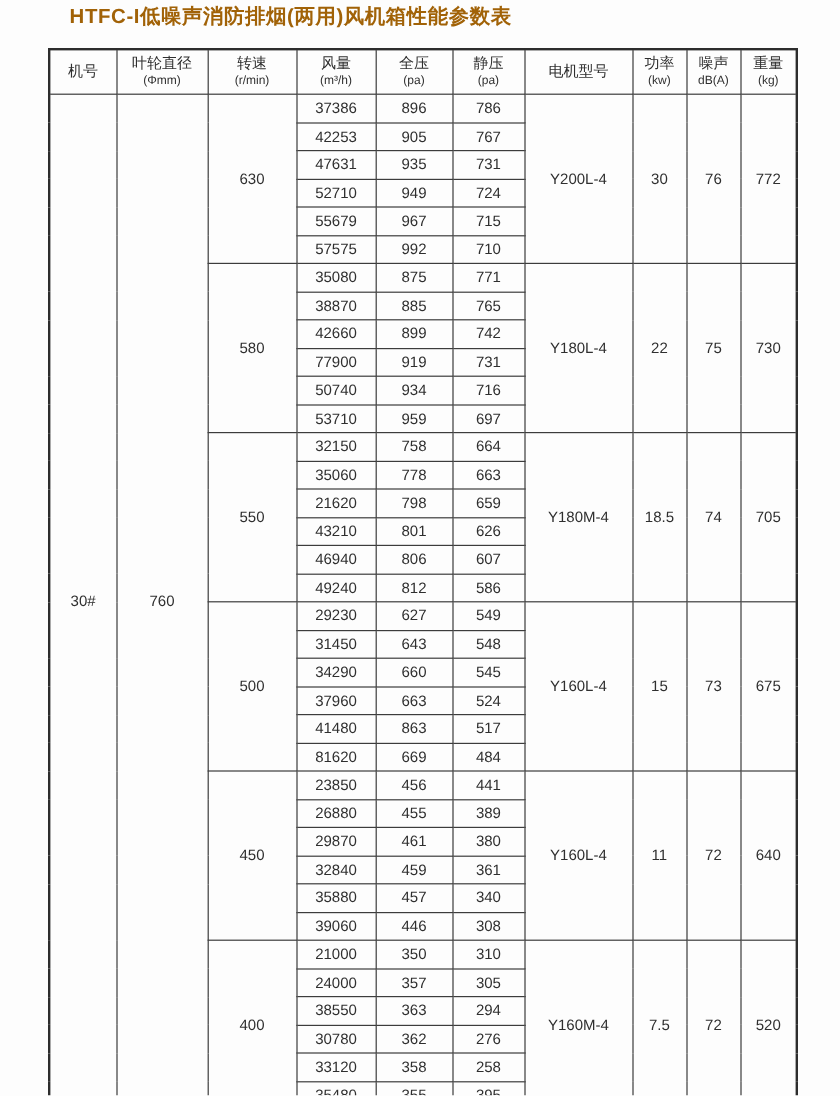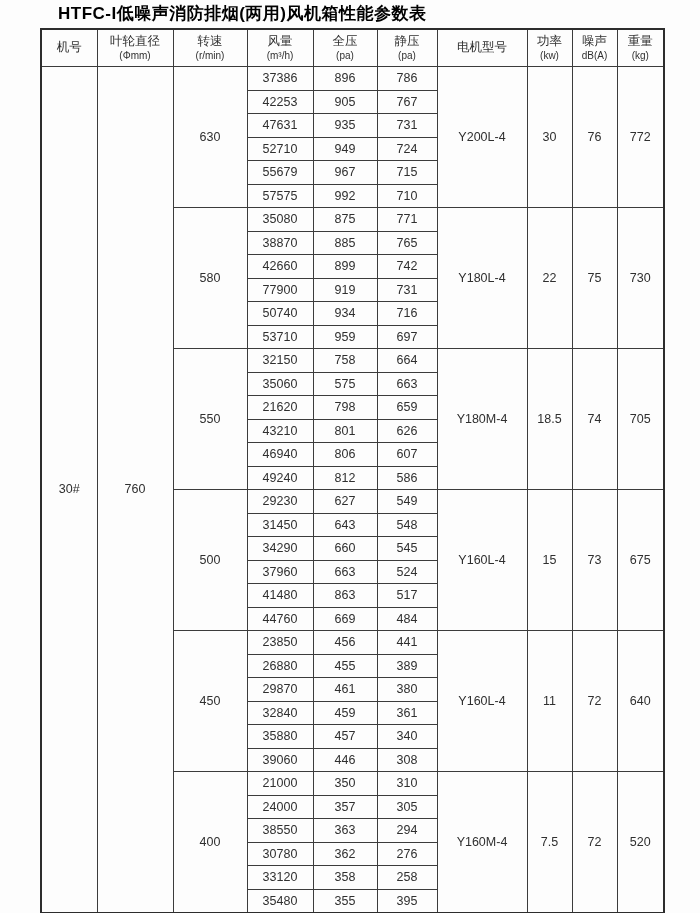"HTFC-I低噪声消防排烟(两用)风机箱性能参数表" .title { color: #000000 -> #a16207; padding: 5px 0 4px 58px -> 5px 0 16px 58px }
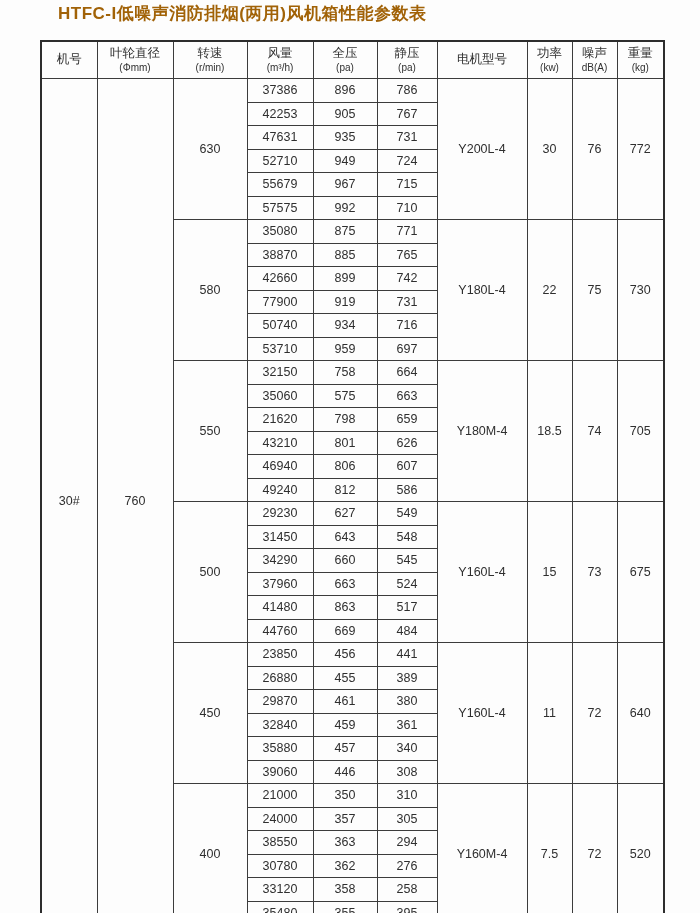"575" td { text: 575 -> 778 }
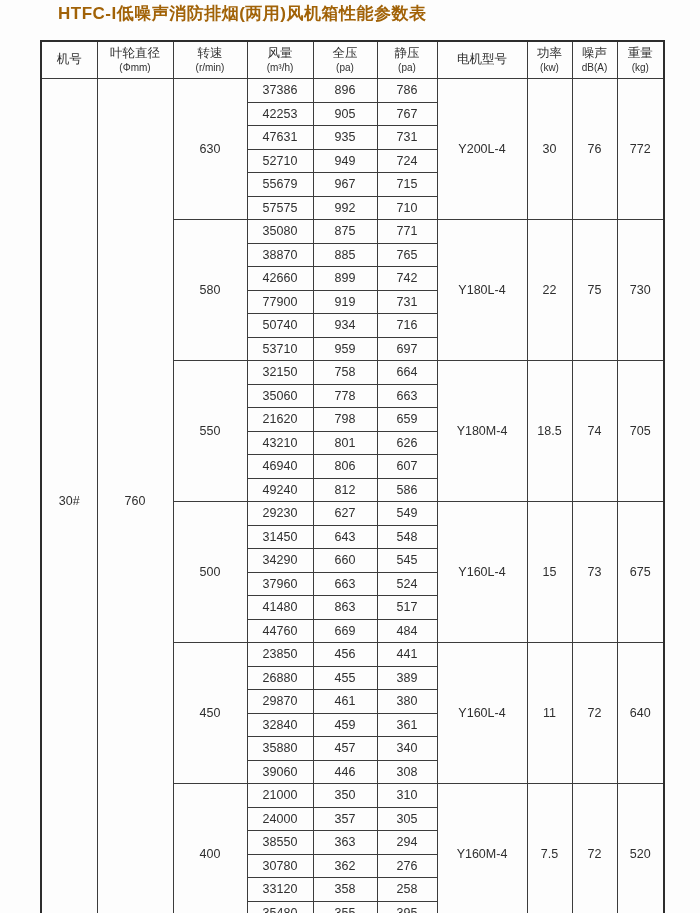"44760" td { text: 44760 -> 81620 }
